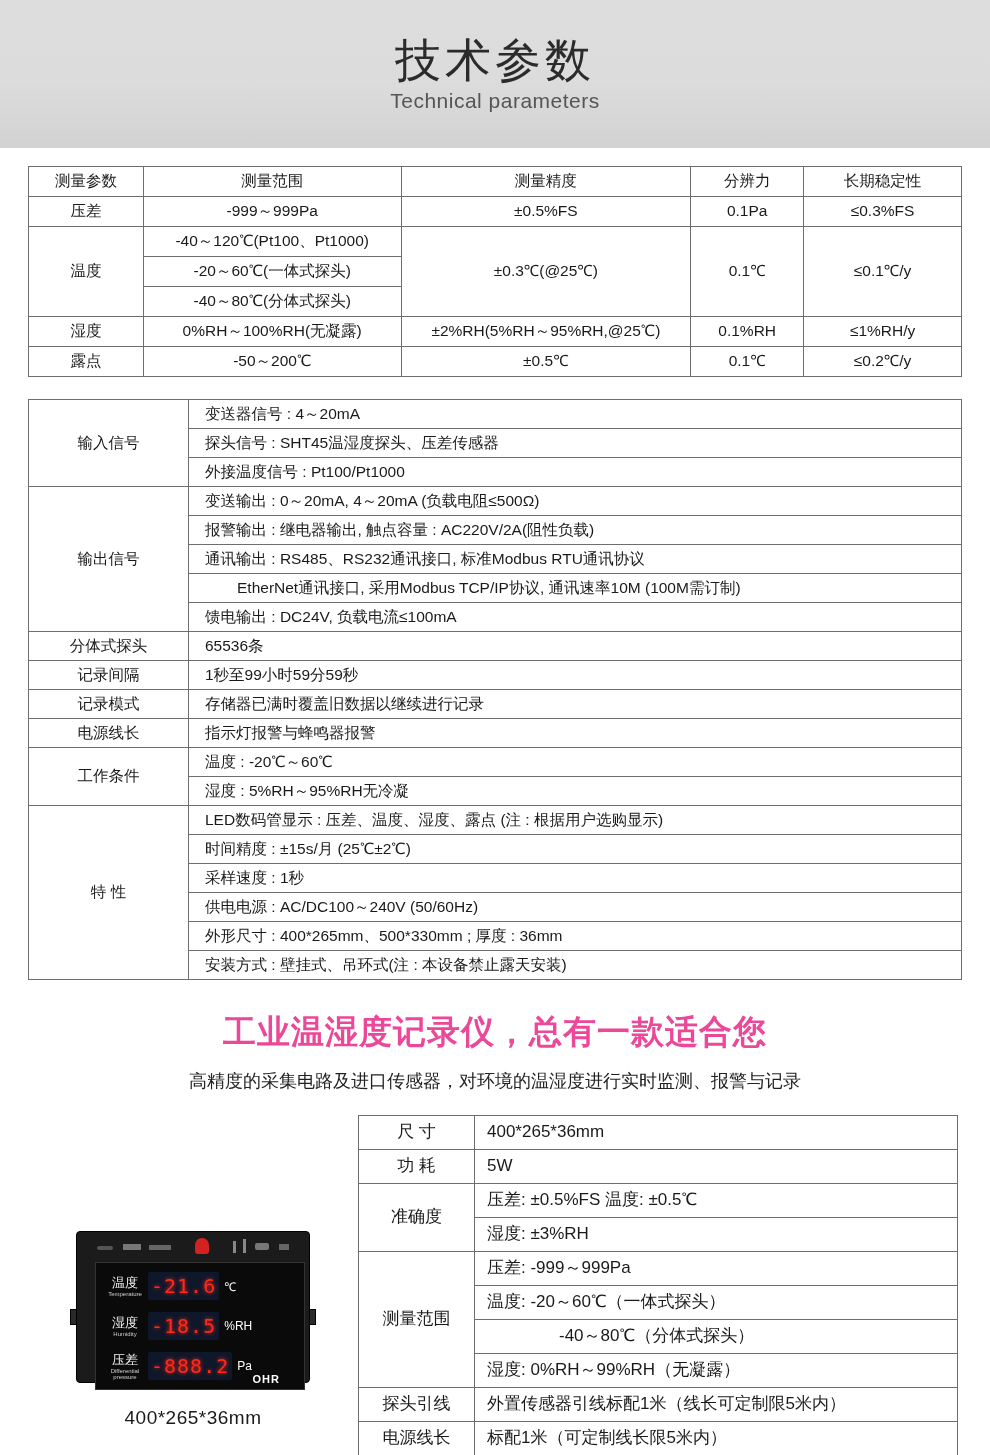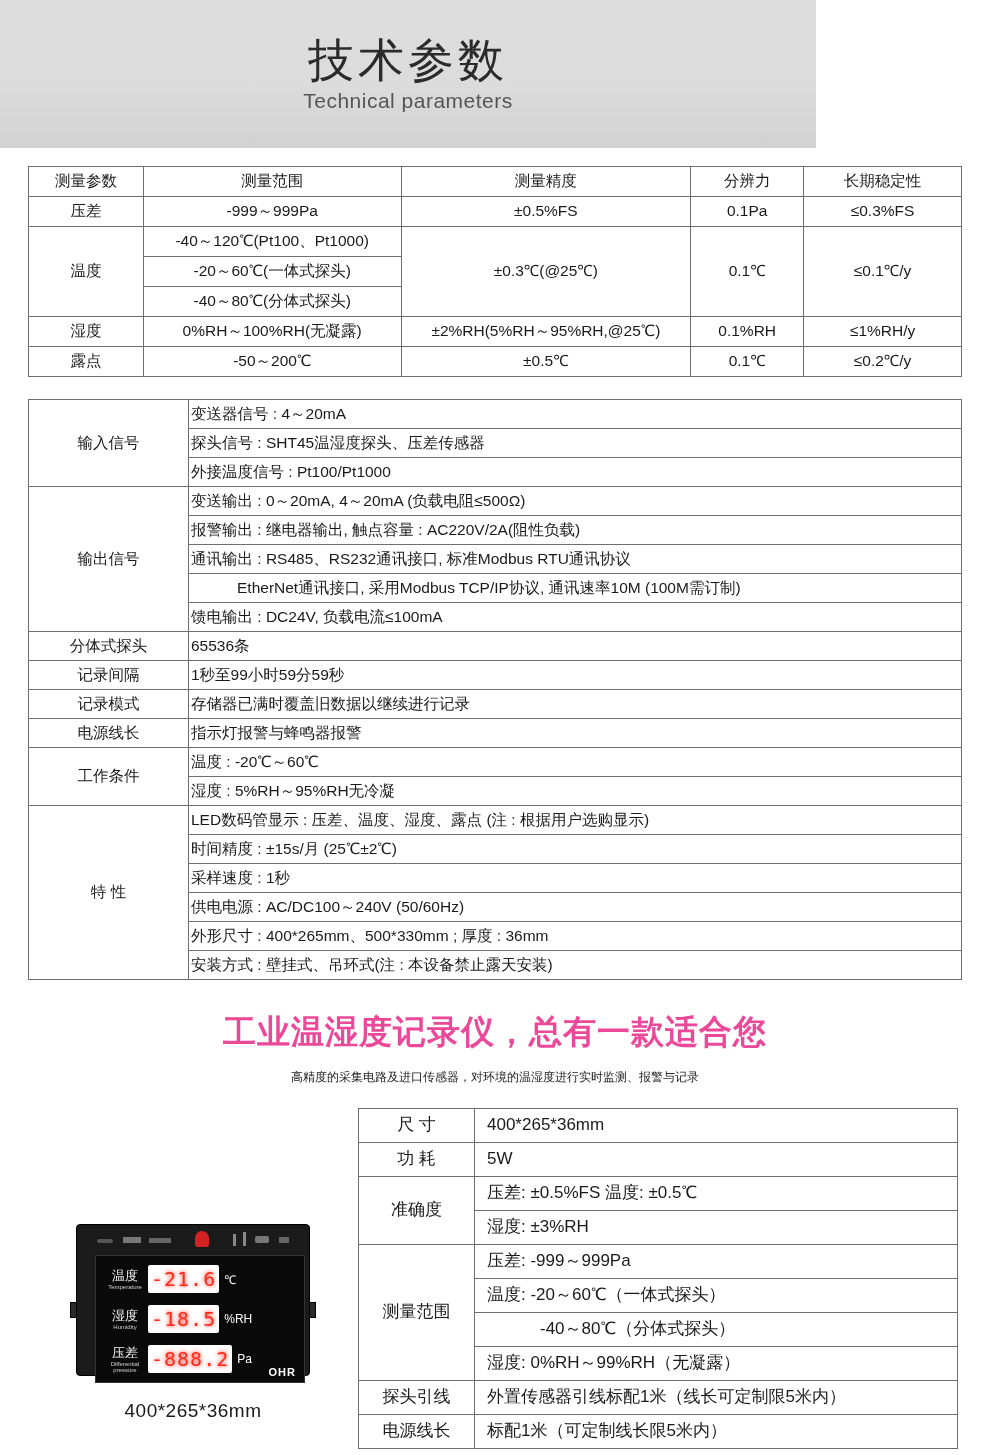"技术参数" .header { width: 816px -> 990px }
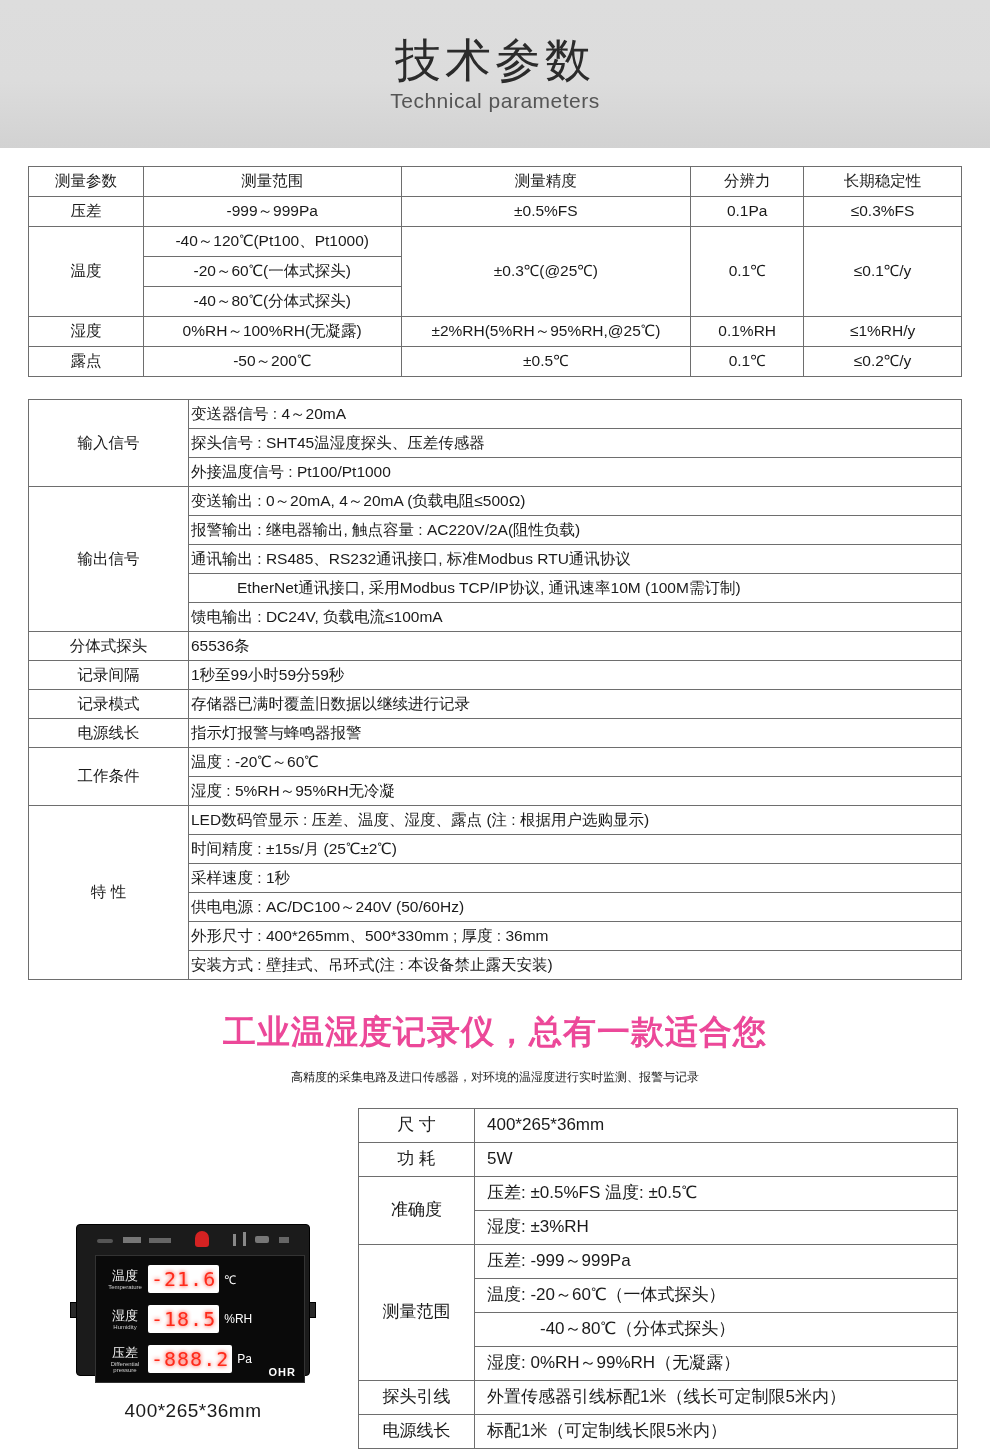"变送器信号 : 4～20mA" .t2-value { padding-left: 2px -> 16px }
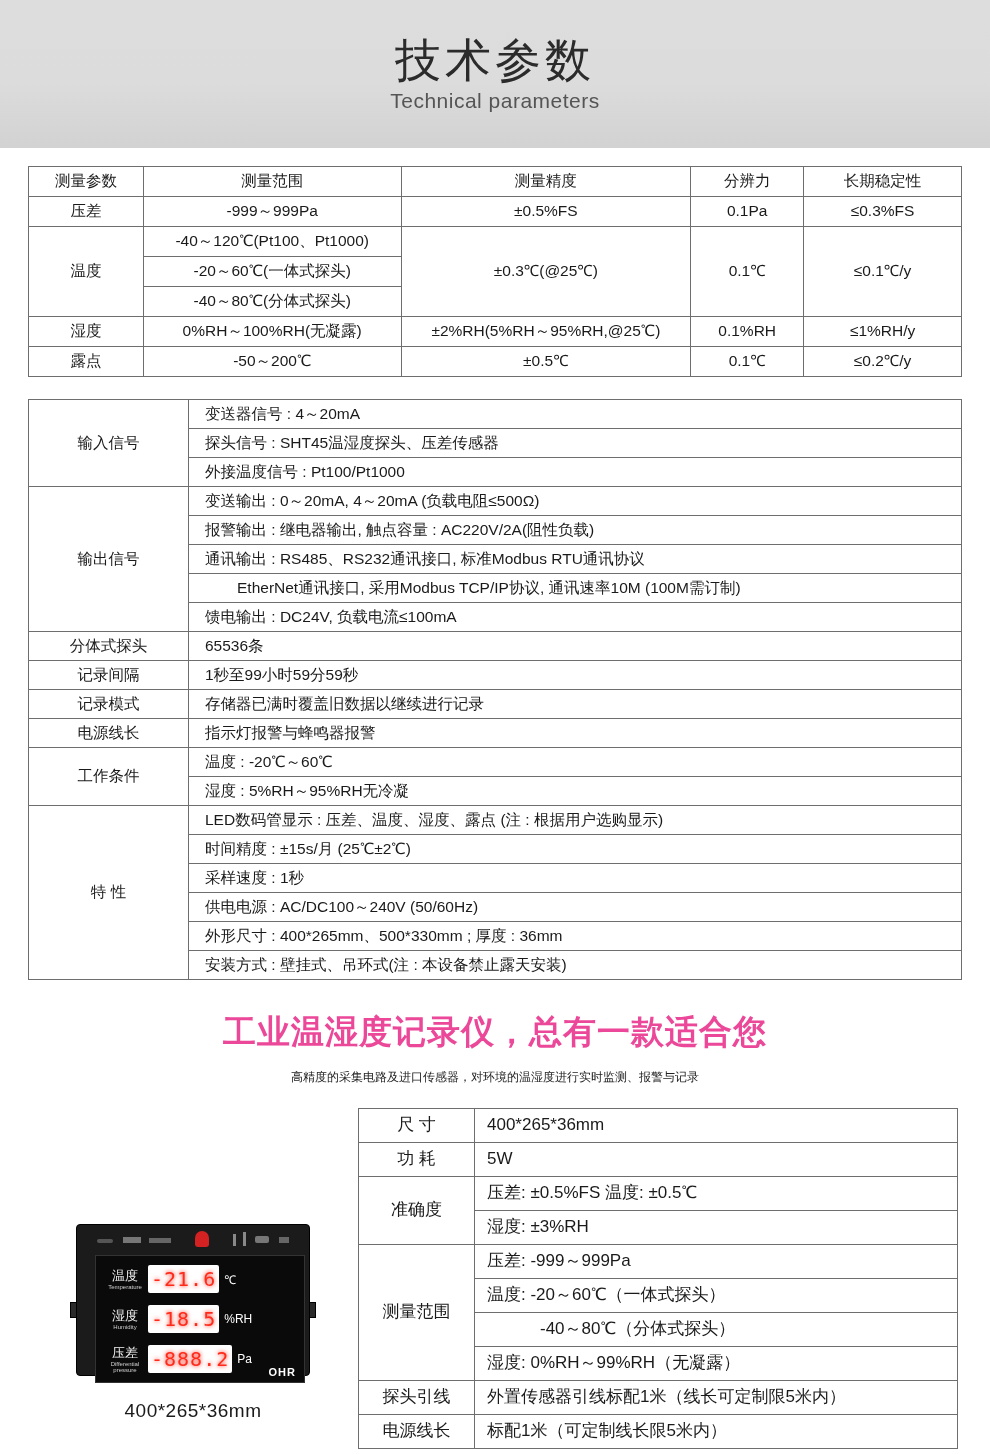"高精度的采集电路及进口传感器，对环境的温湿度进行实时监测、报警与记录" .mid-sub { font-size: 12px -> 18px }
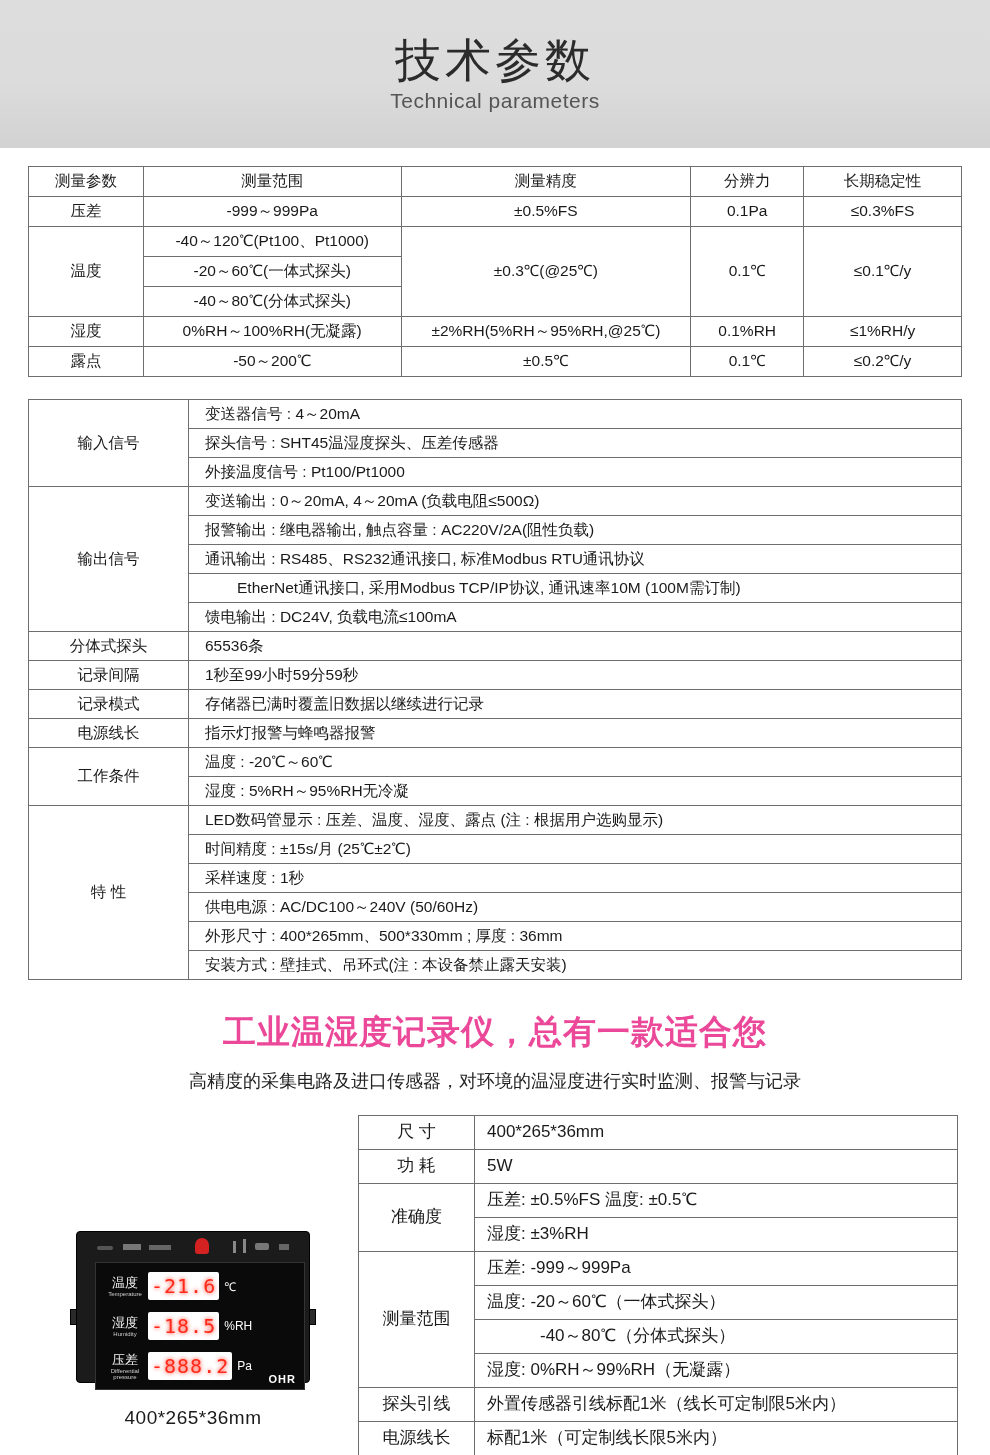"-21.6" .dev-digits { background: #ffffff -> #0f172a }
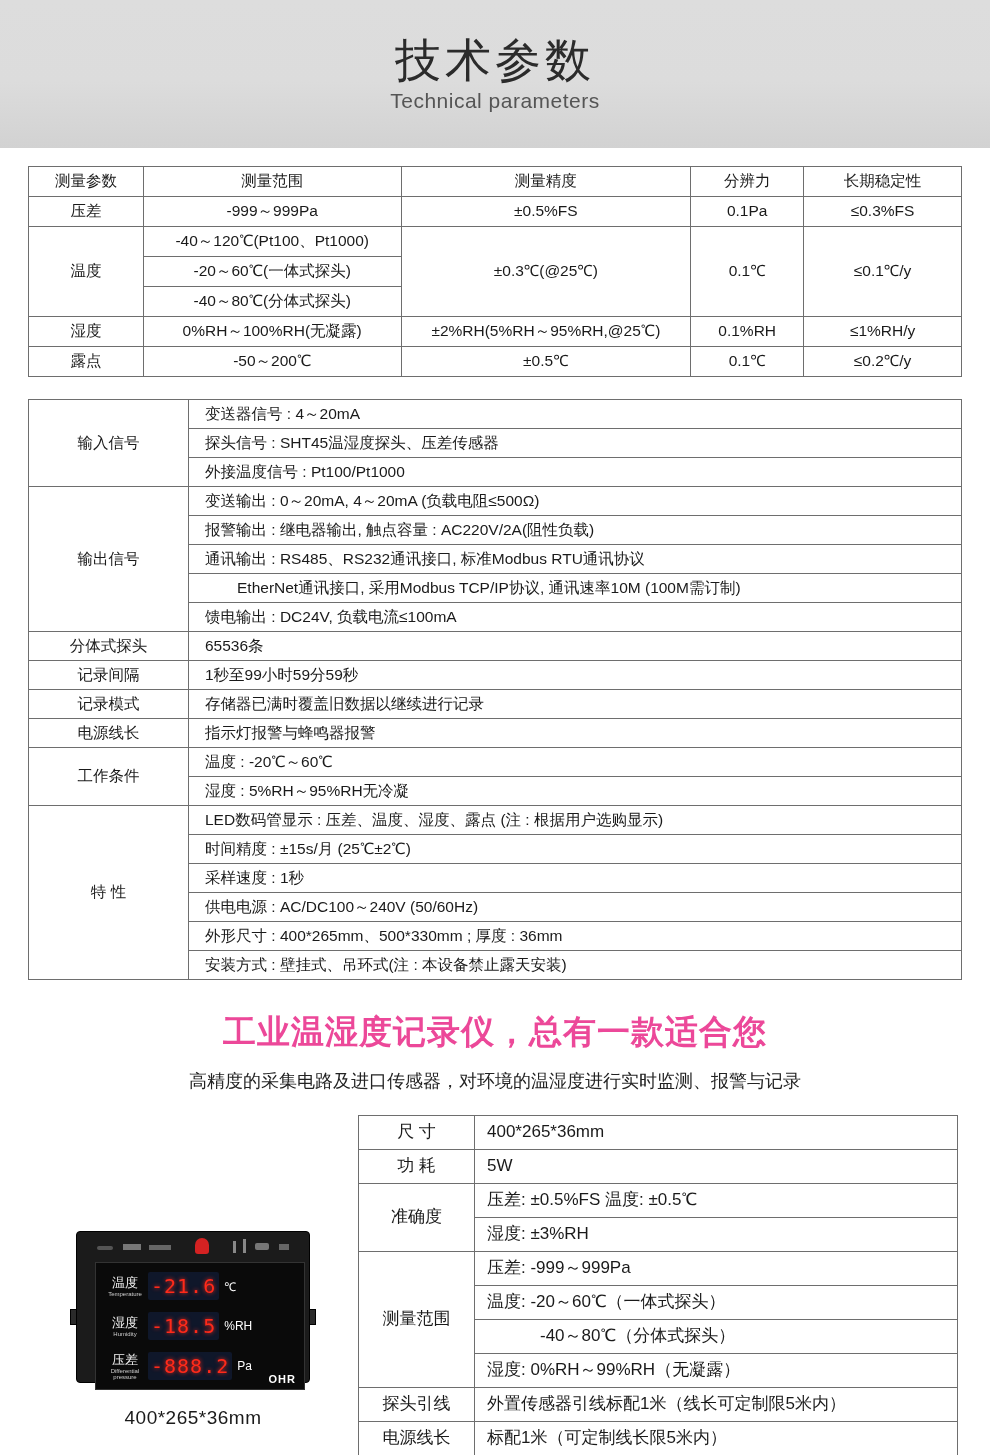"-40～80℃（分体式探头）" .t3-value.indent { padding-left: 65px -> 84px }
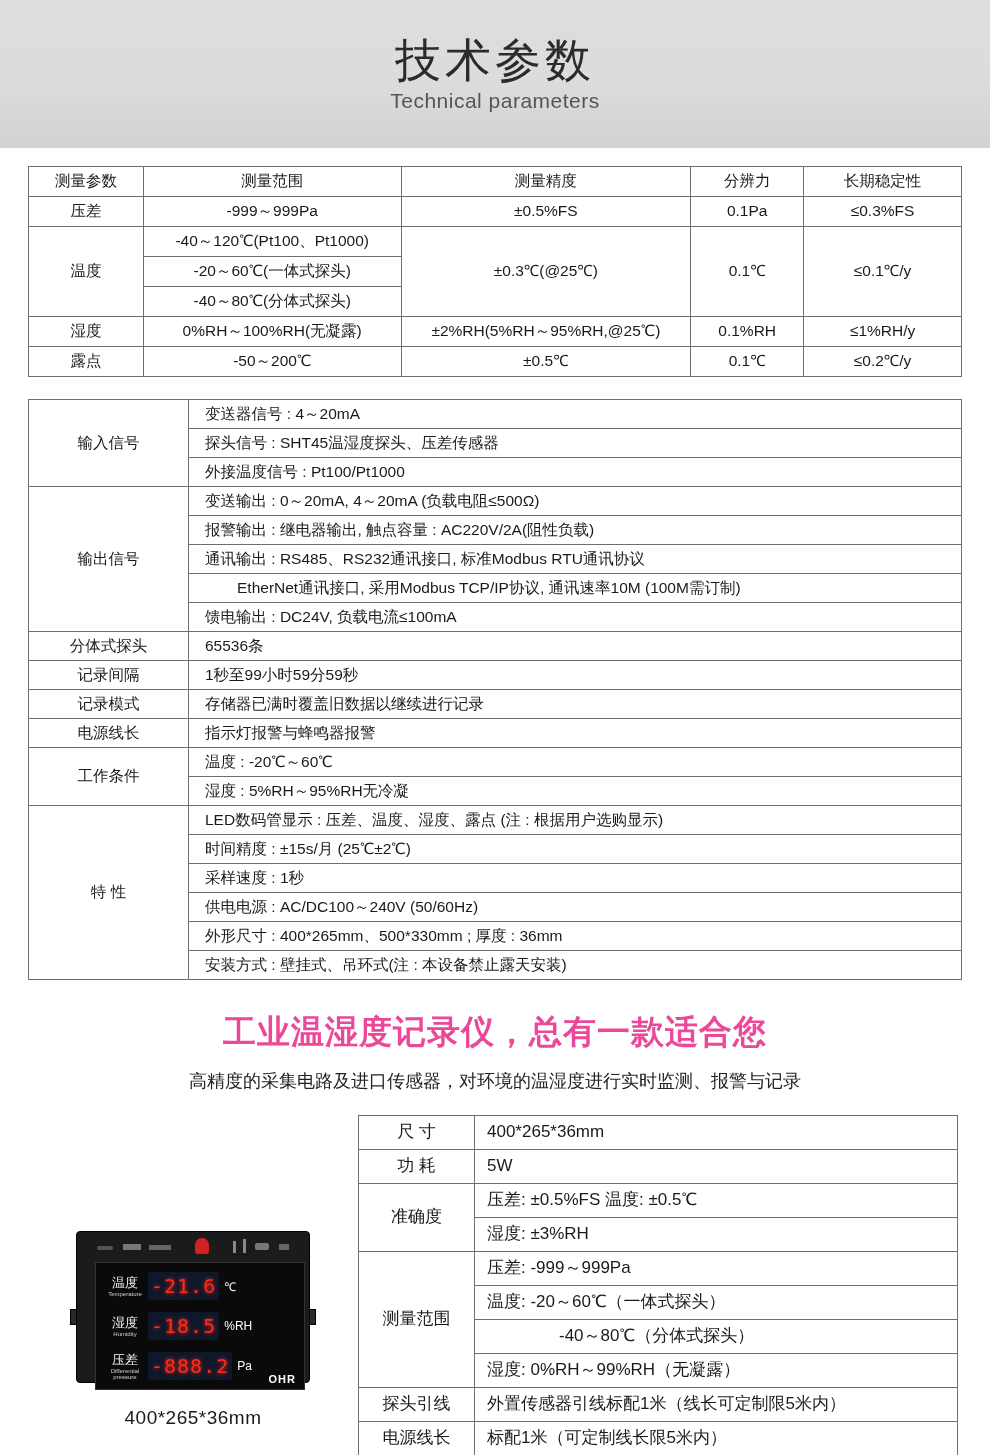"OHR" .dev-brand { right: 8px -> 24px }
